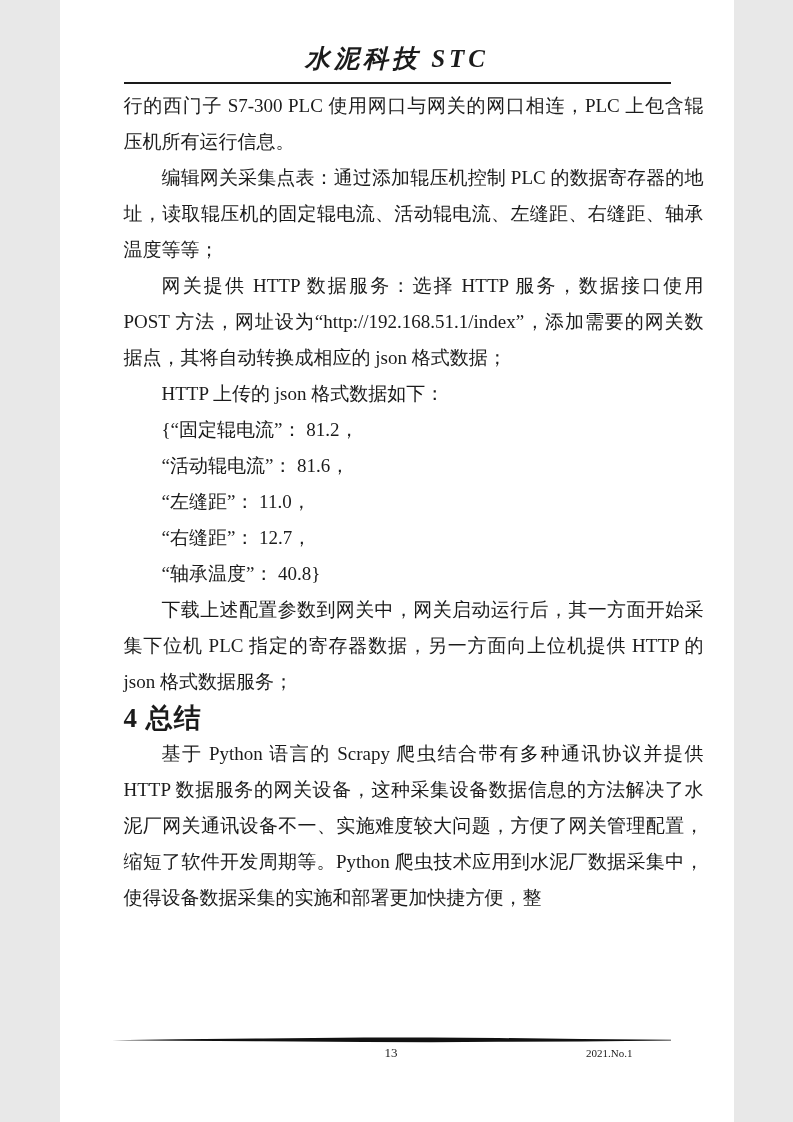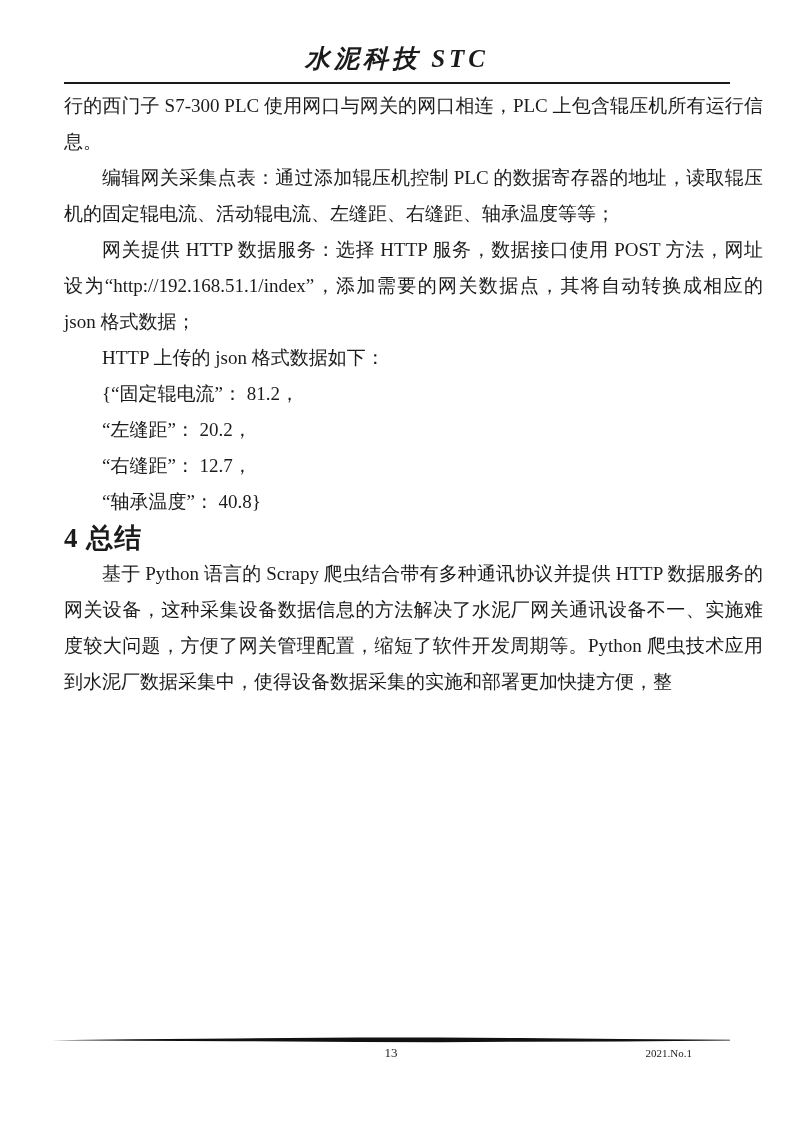"水泥科技 STC" .page { width: 793px -> 674px }
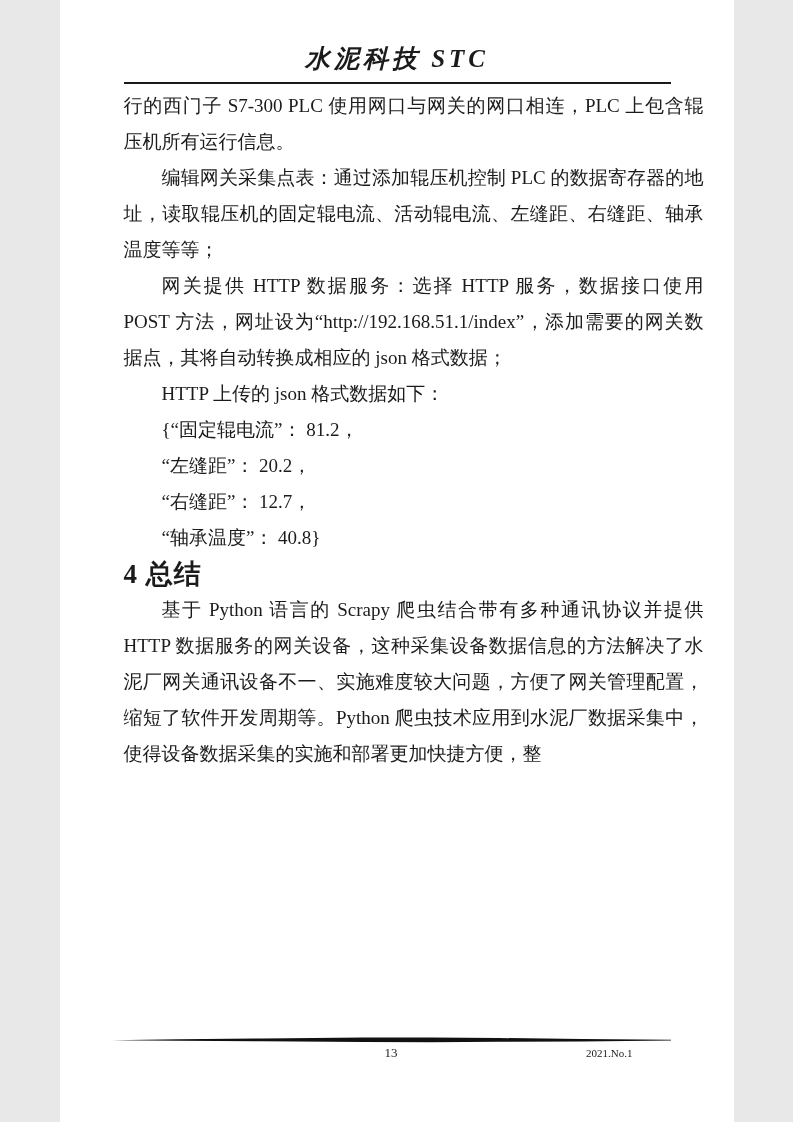"“活动辊电流”： 81.6，" p.para { html: none -> <p>“活动辊电流”： 81.6，</p> }
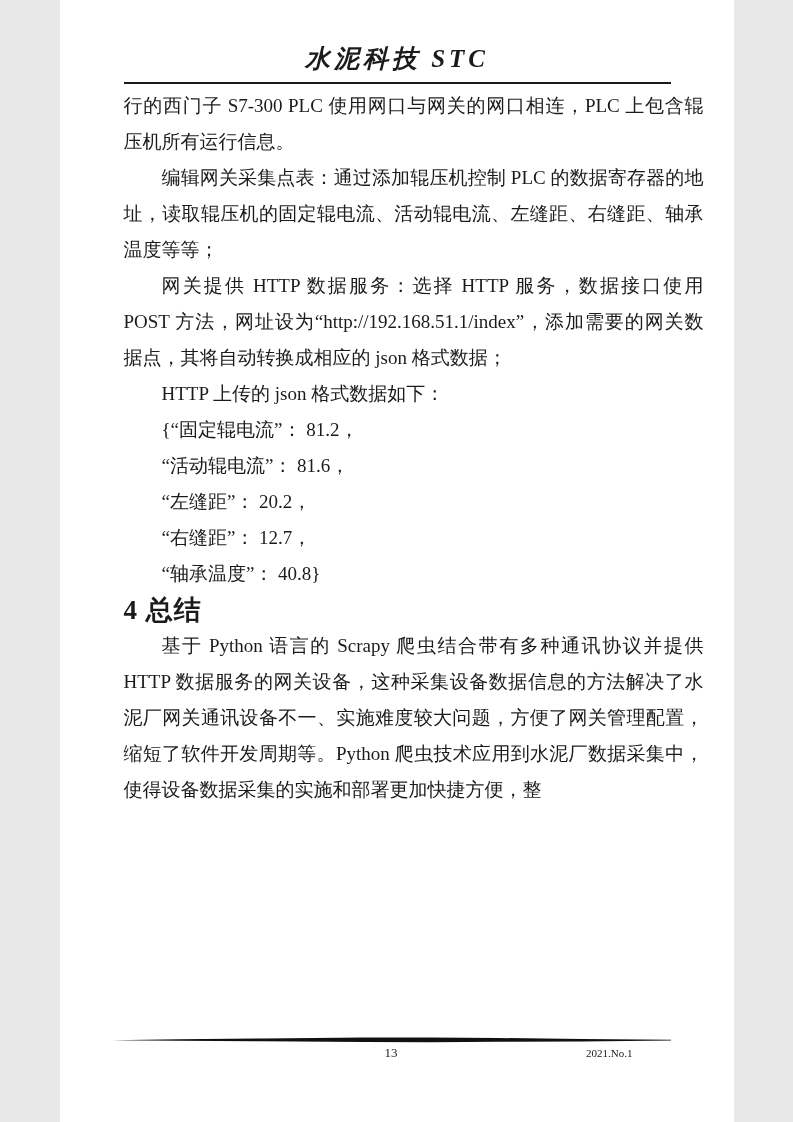"“左缝距”： 20.2，" p.para { text: 20.2 -> 11.0 }
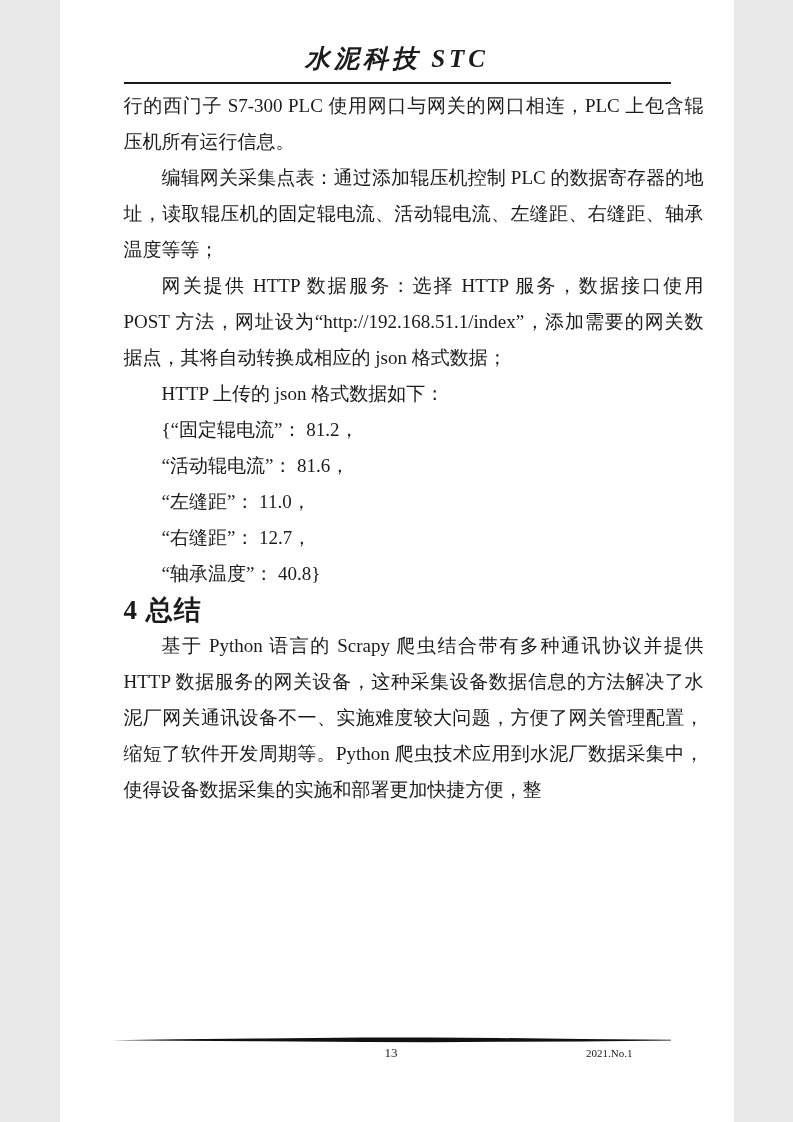"下载上述配置参数到网关中，网关启动运行后，其一方面开始采集下位机 PLC" p.para { html: none -> <p>下载上述配置参数到网关中，网关启动运行后，其一方面开始采集下位机 PLC 指定的寄存器数据，另一方面向上位机提供 HTTP 的 json 格式数据服务；</p> }
